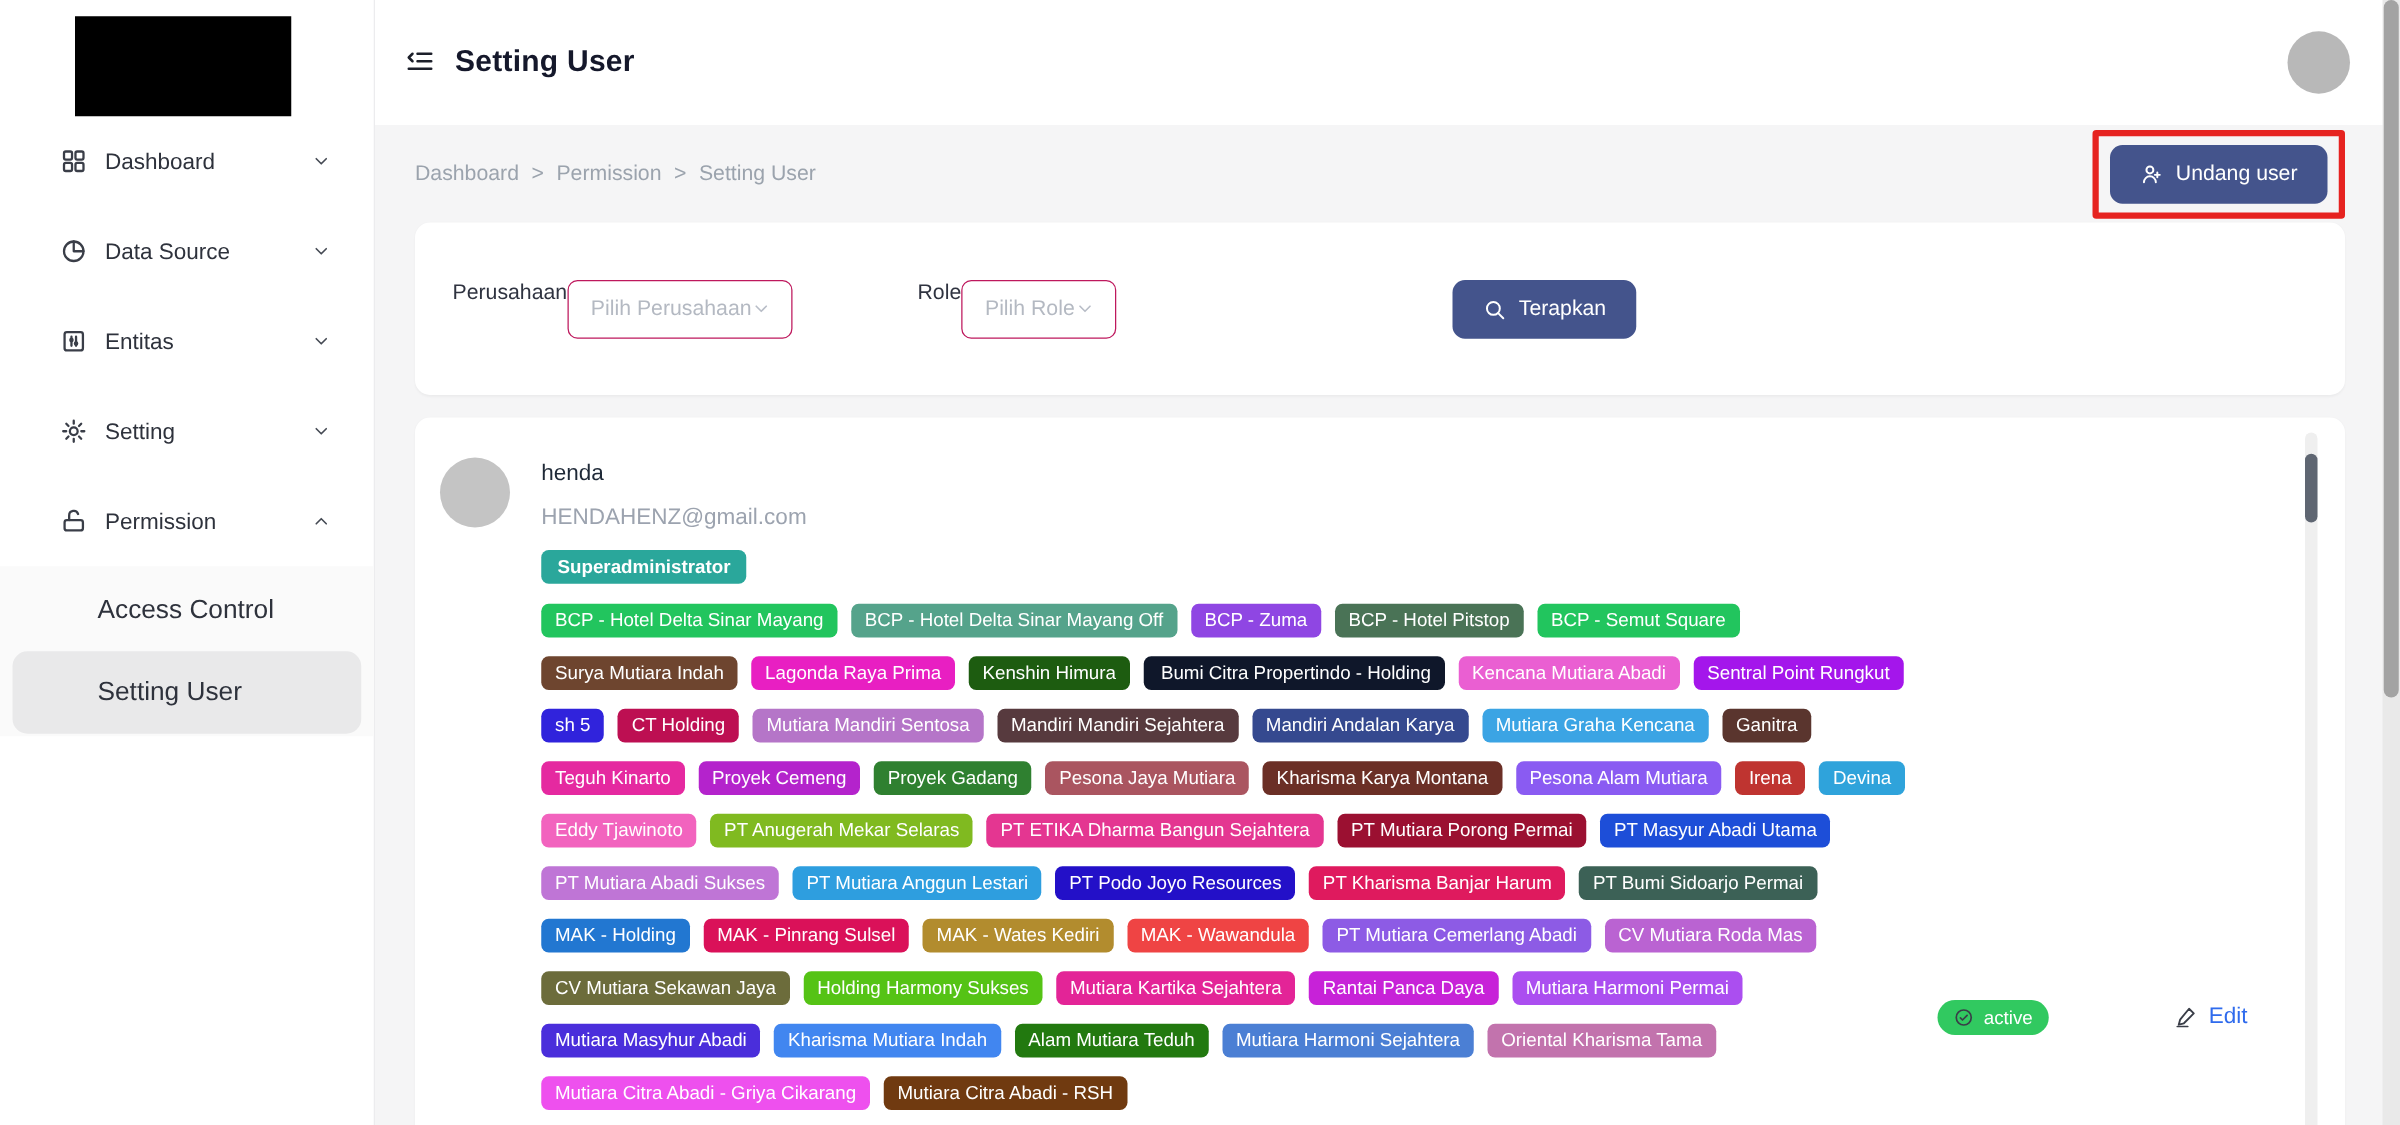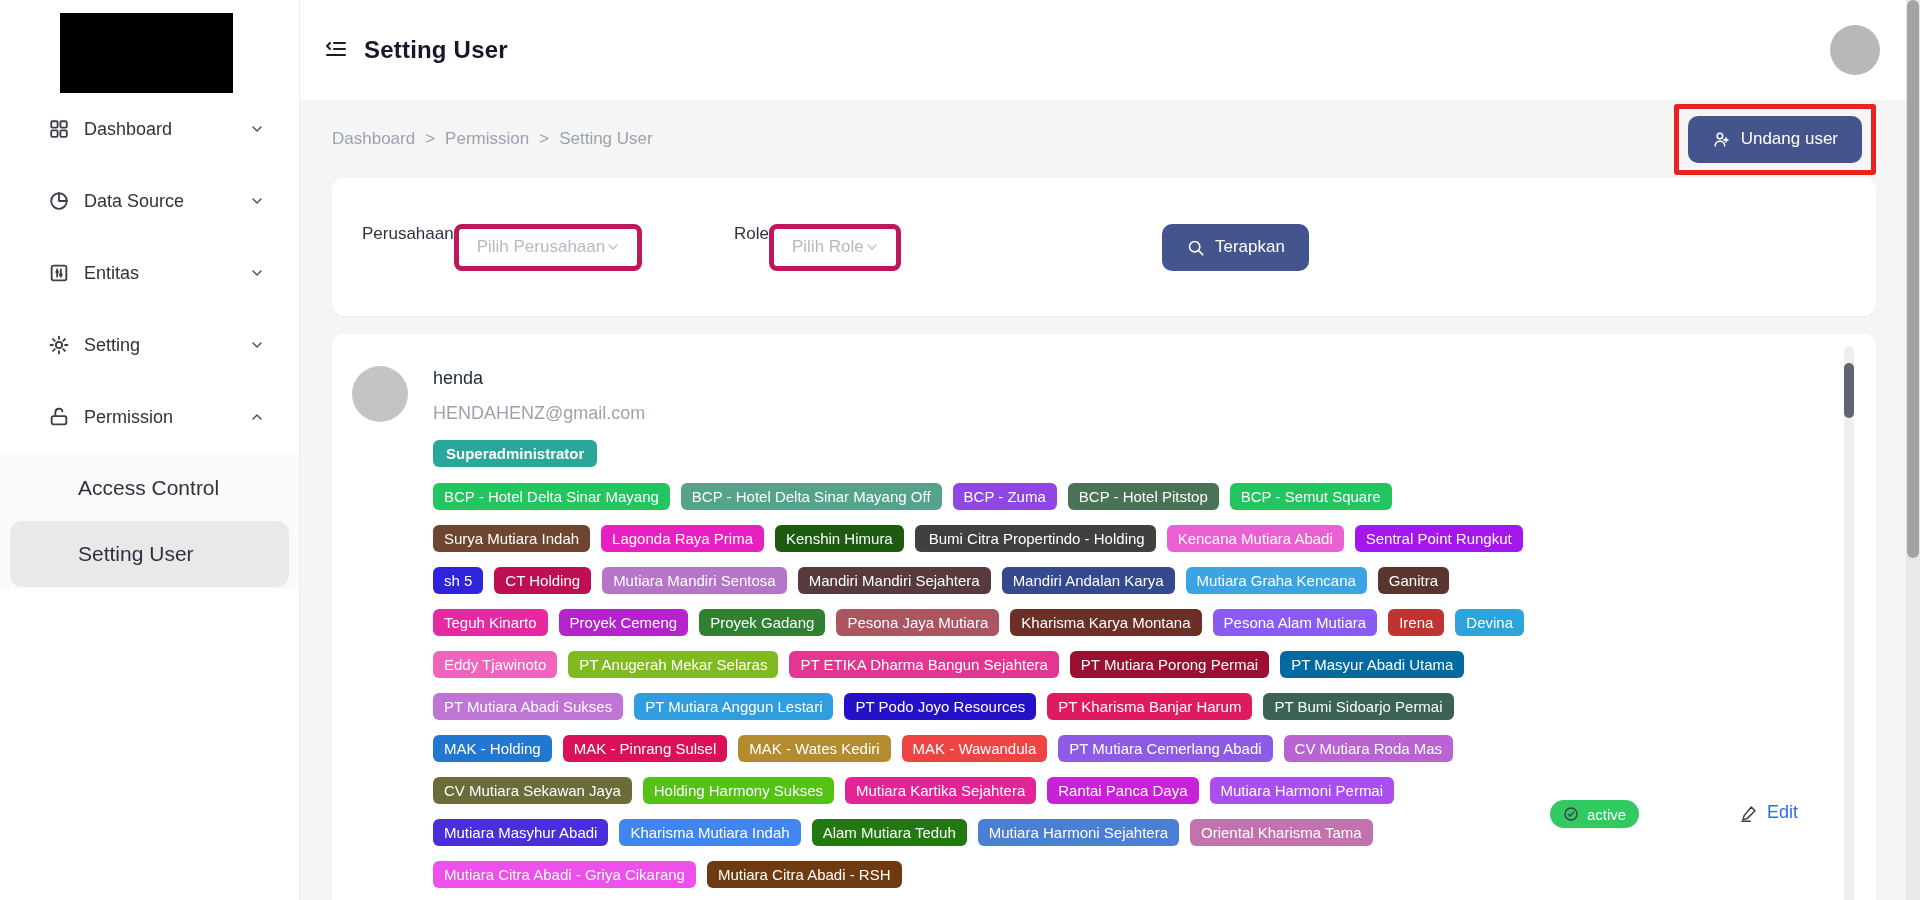"Pilih Perusahaan" .select-box { border: 5px solid #be185d -> 1px solid #be185d }
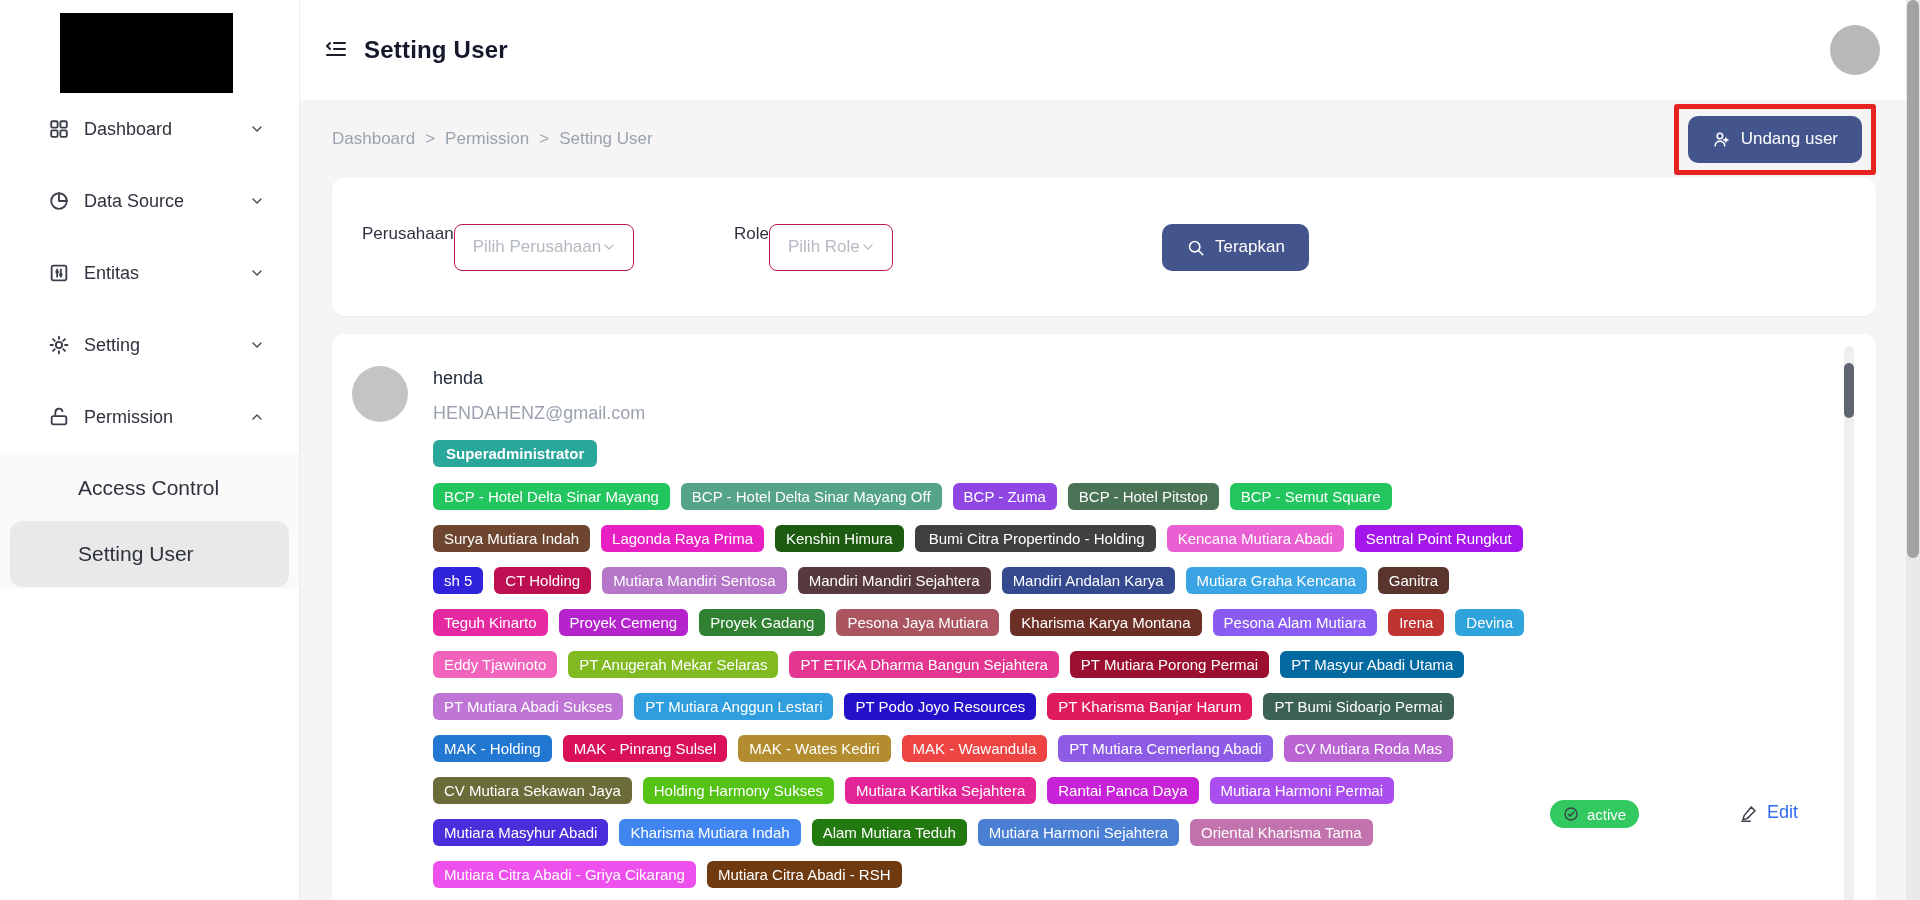"Bumi Citra Propertindo - Holding" span.badge { background: #404040 -> #0f172a }
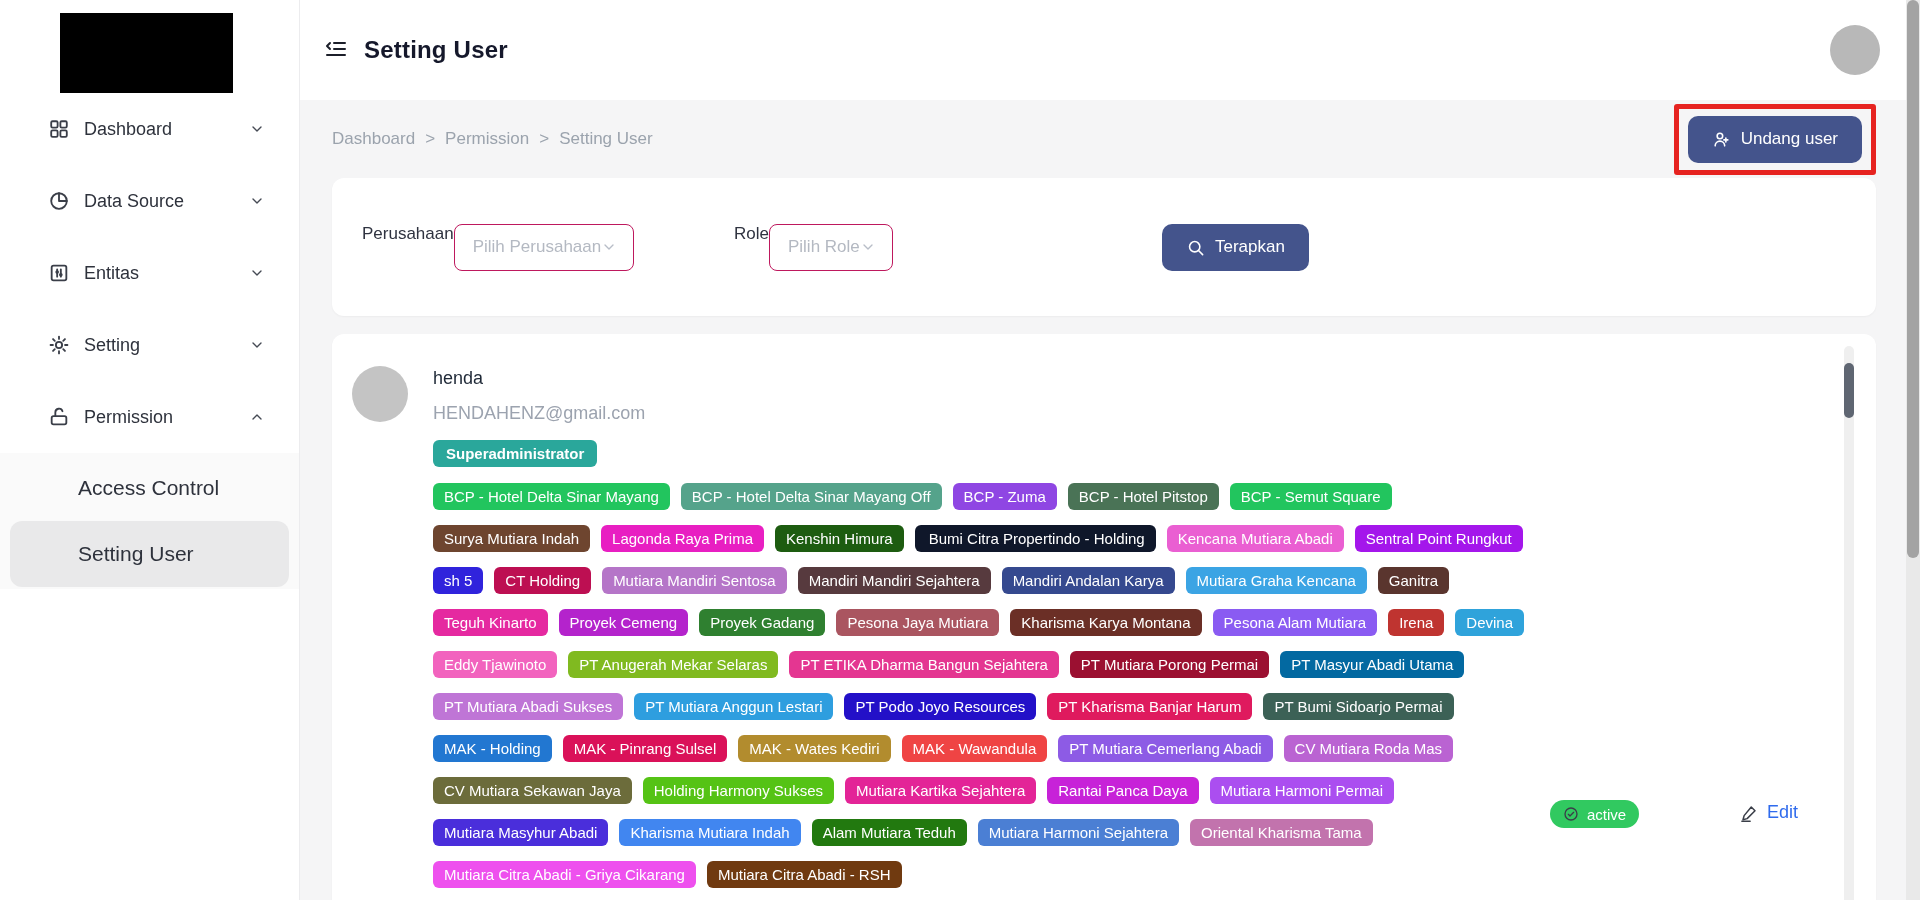"PT Masyur Abadi Utama" span.badge { background: #0369a1 -> #1d4ed8 }
